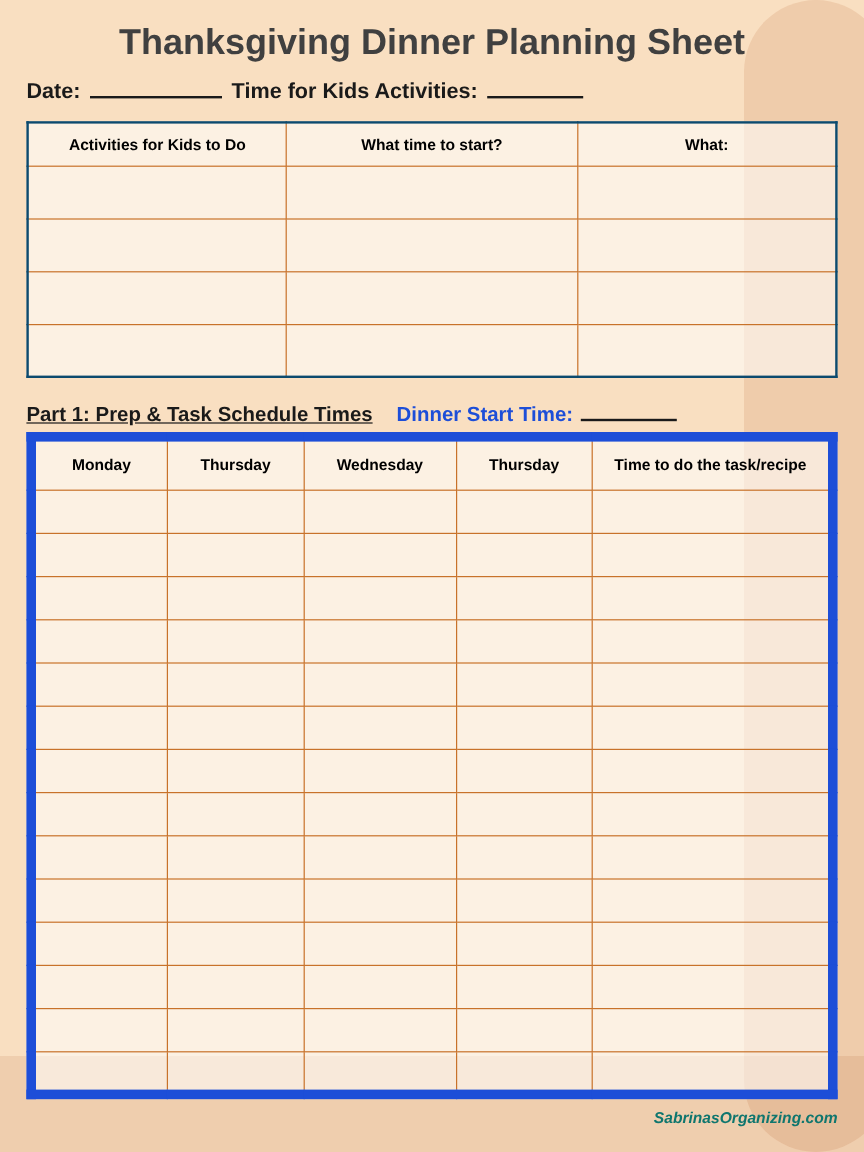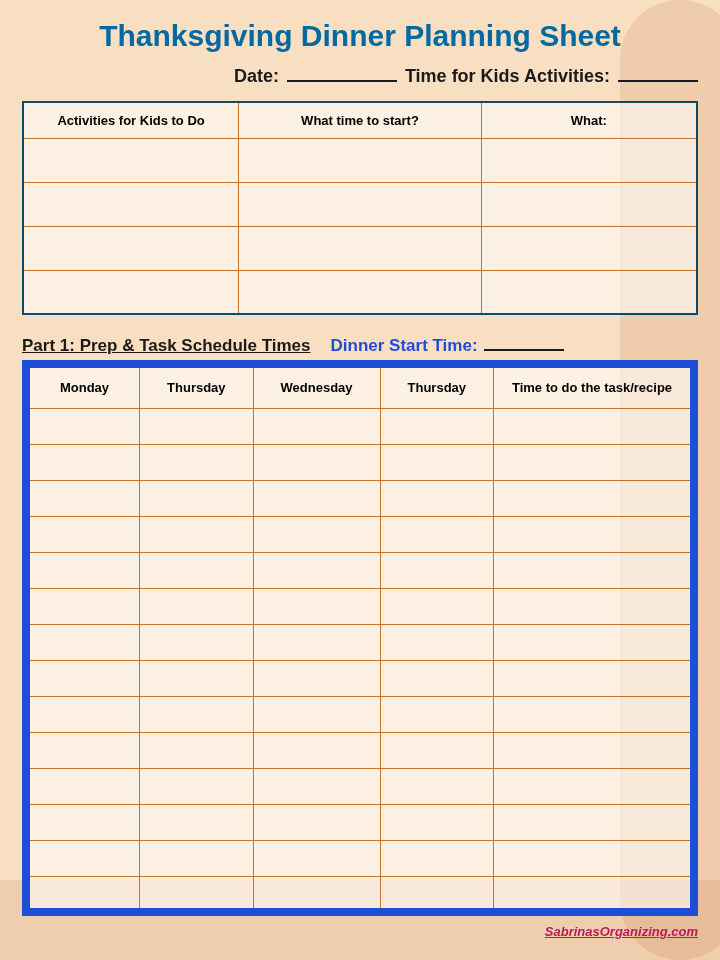"Thanksgiving Dinner Planning Sheet" .page-title { color: #0369a1 -> #404040 }
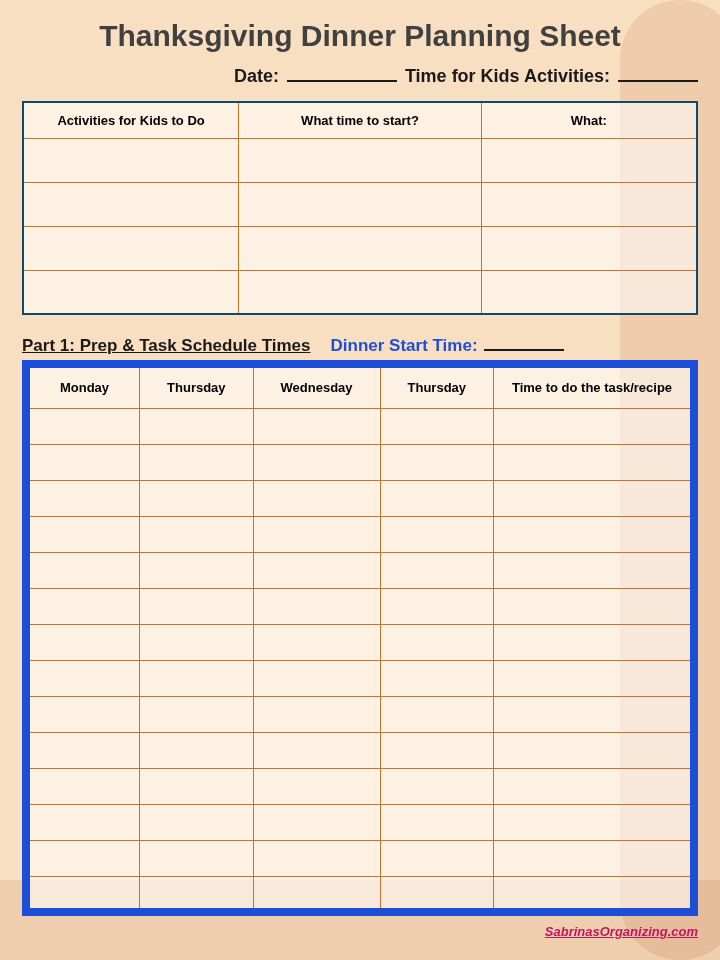"Date:" .date-row { justify-content: flex-end -> flex-start }
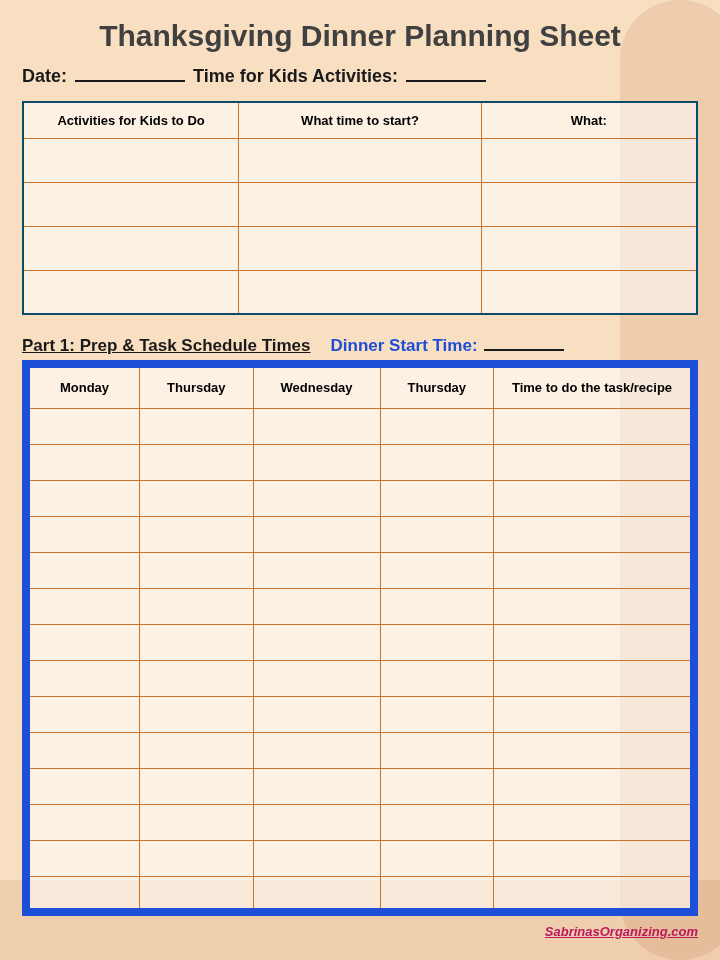"SabrinasOrganizing.com" .website-credit { color: #be185d -> #0f766e; text-decoration: underline -> none }
